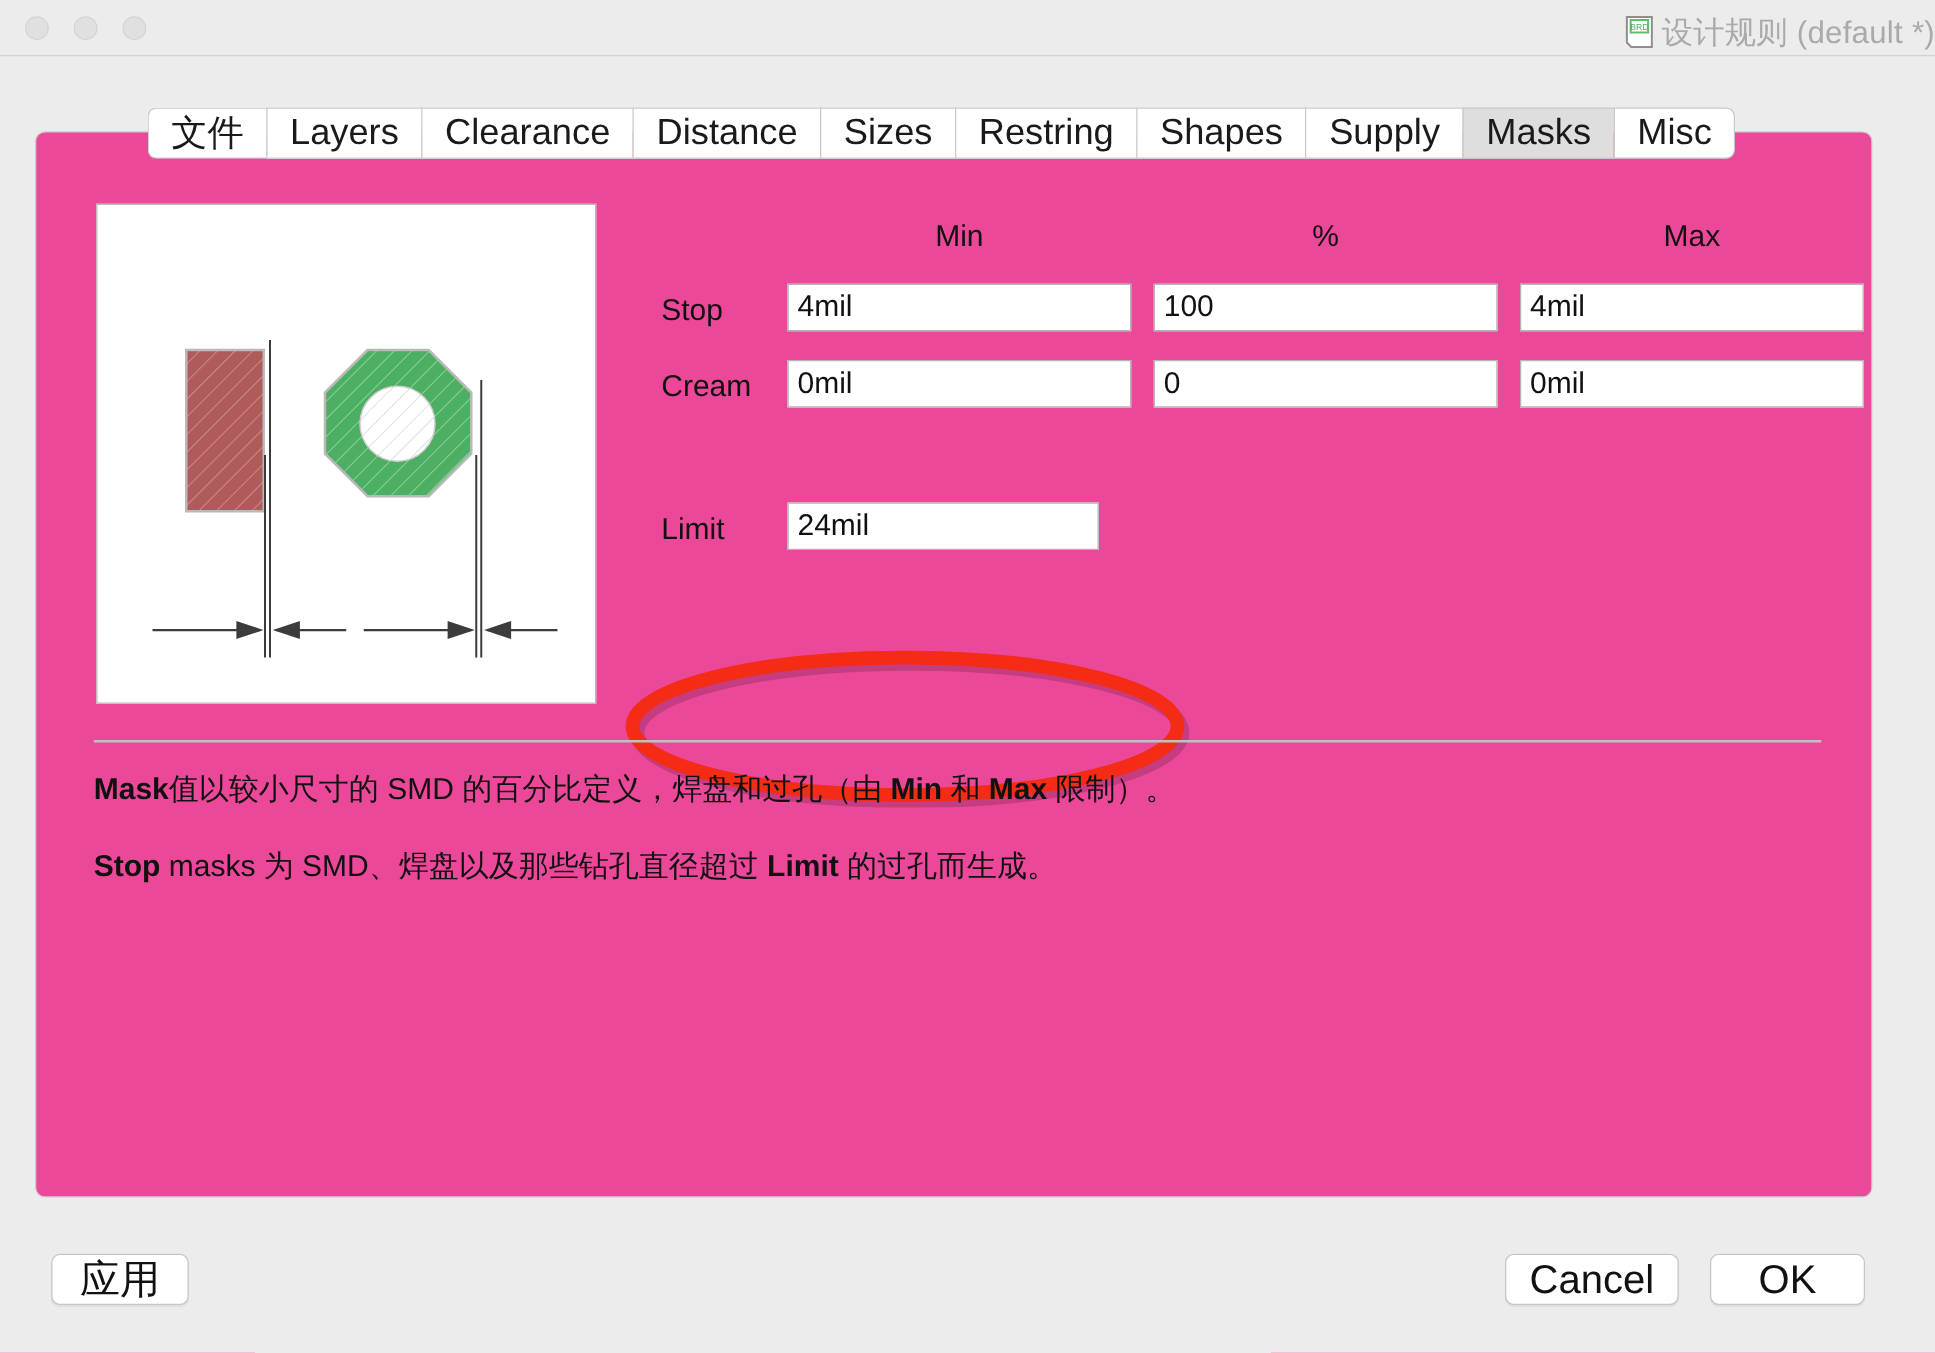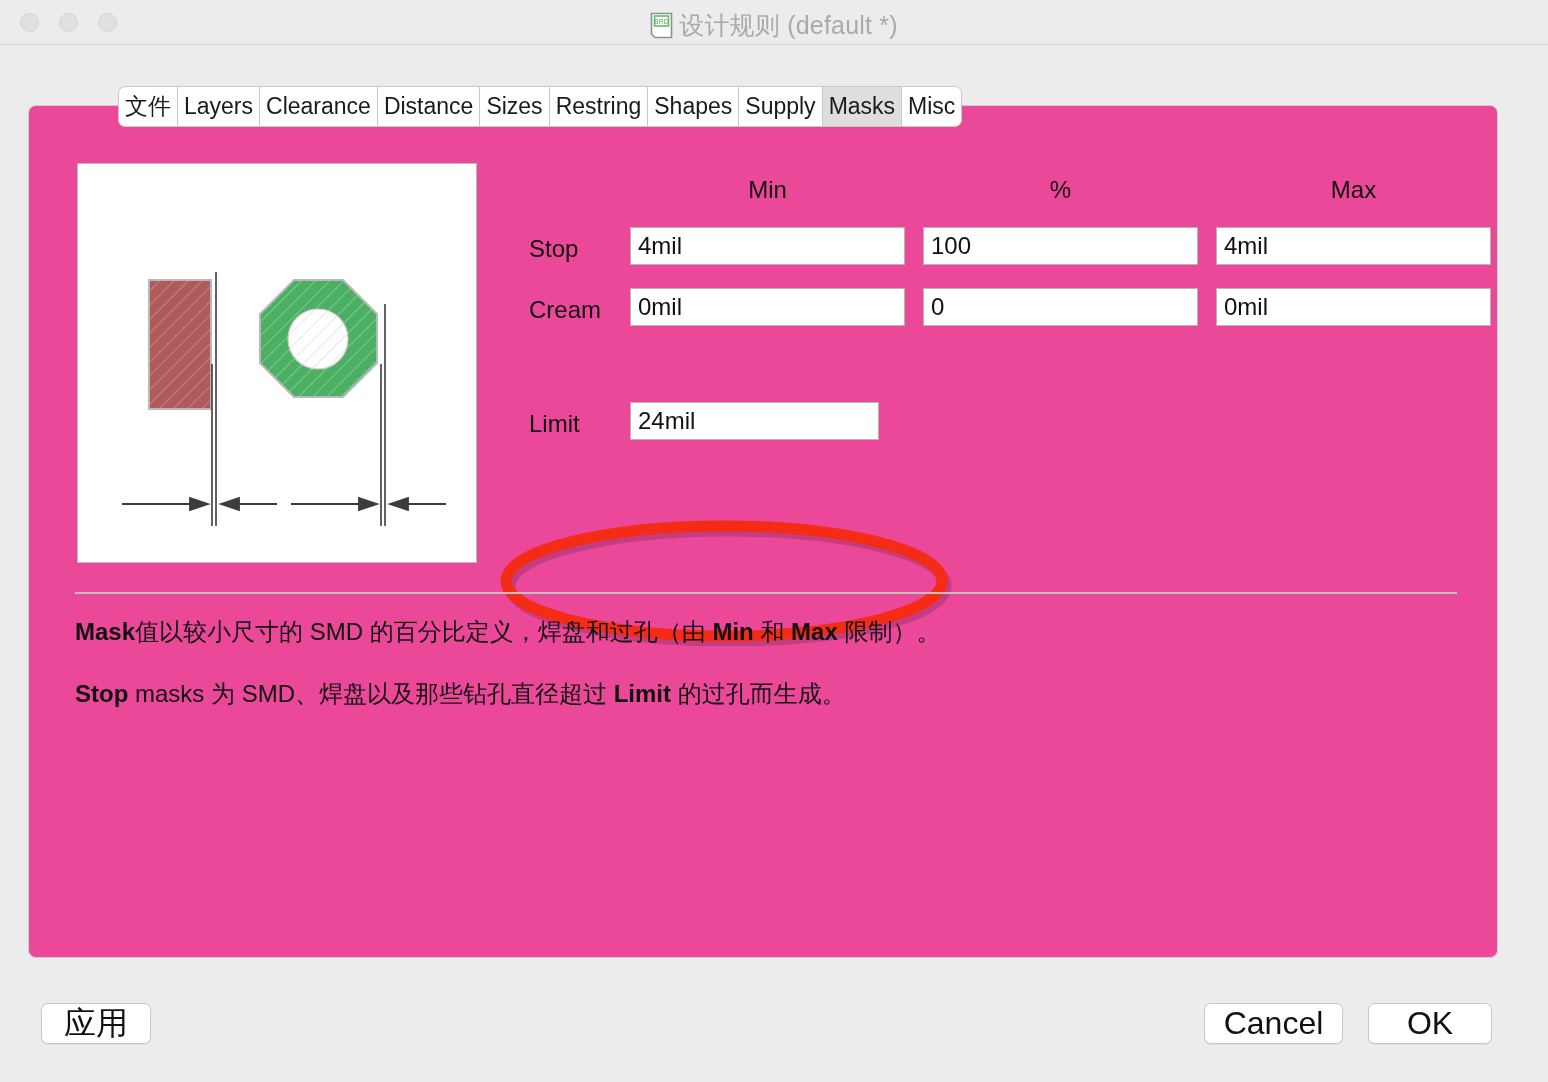"设计规则 (default *)" .title-wrap { justify-content: center -> flex-end }
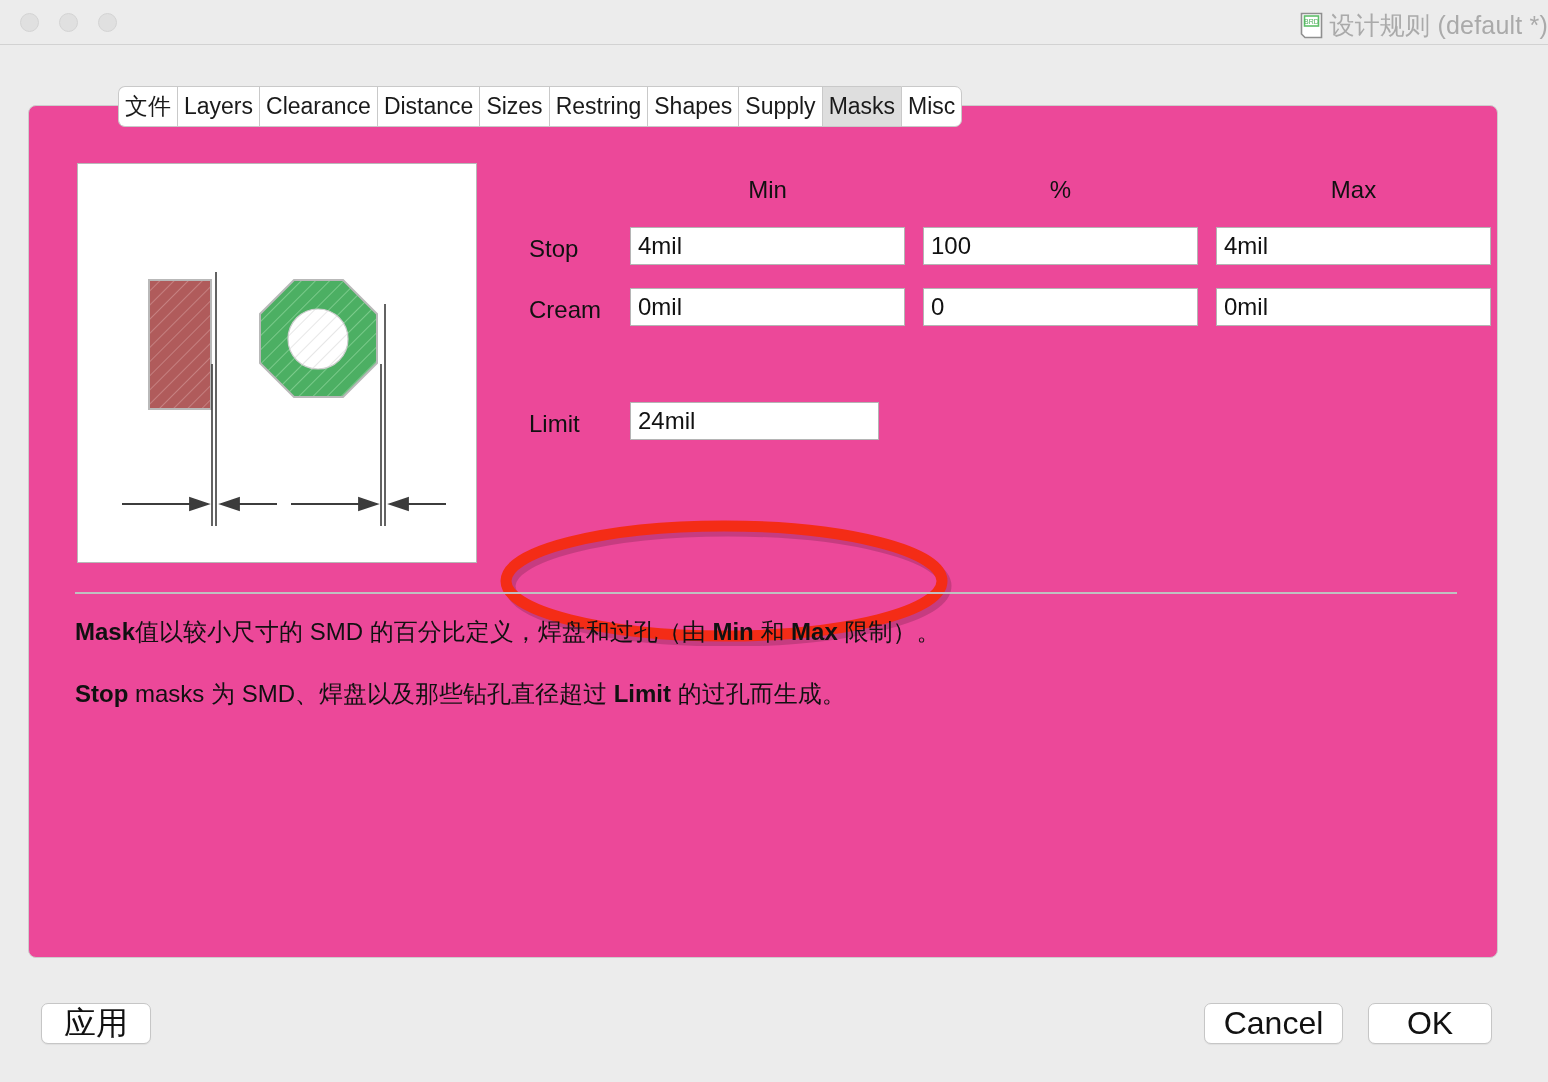"文件" .tab { font-size: 23px -> 29px; padding: 0 6px -> 0 18px }
